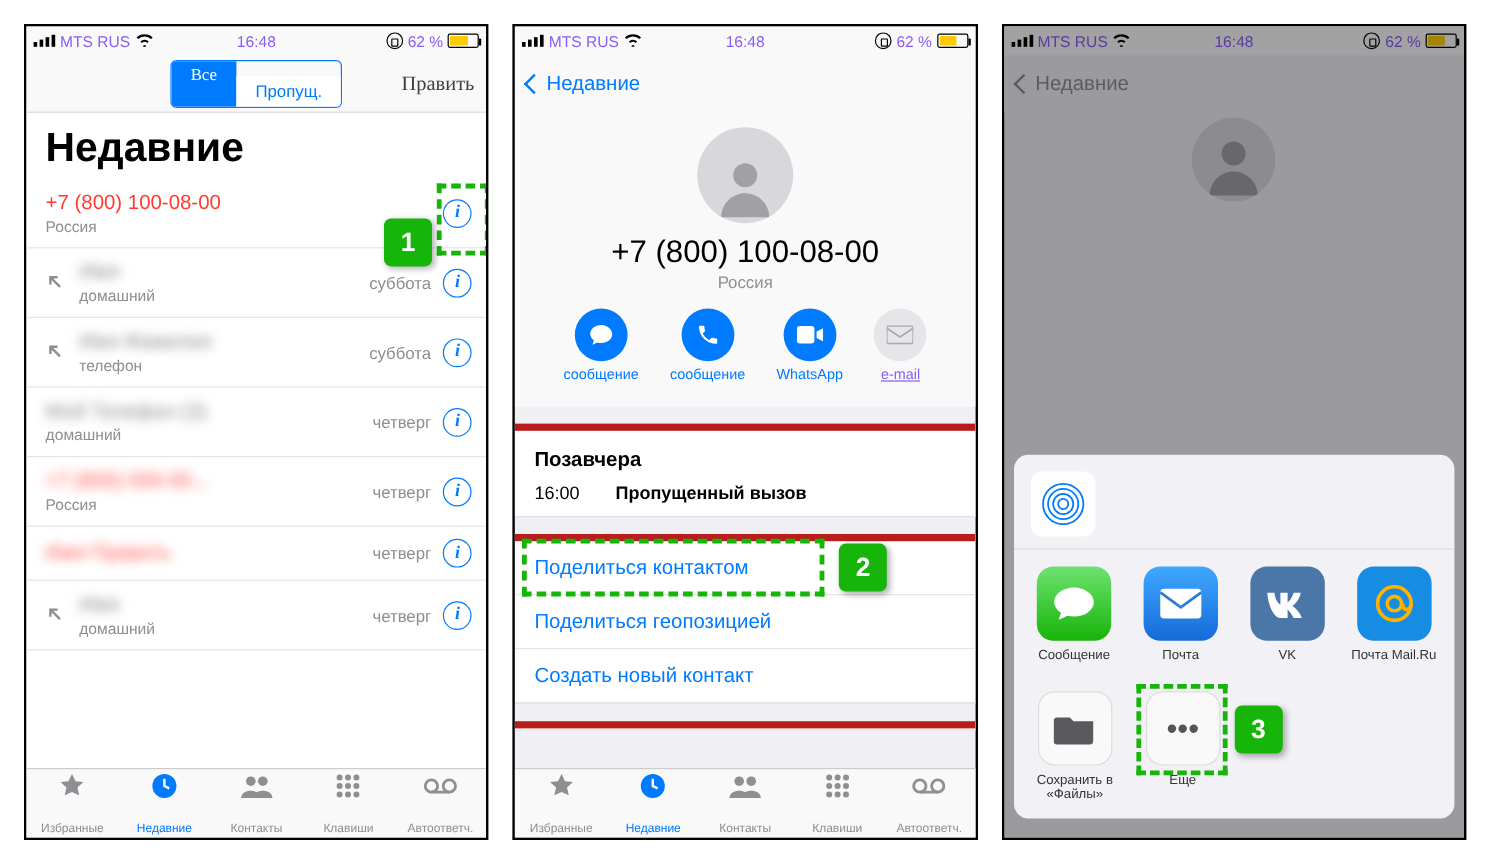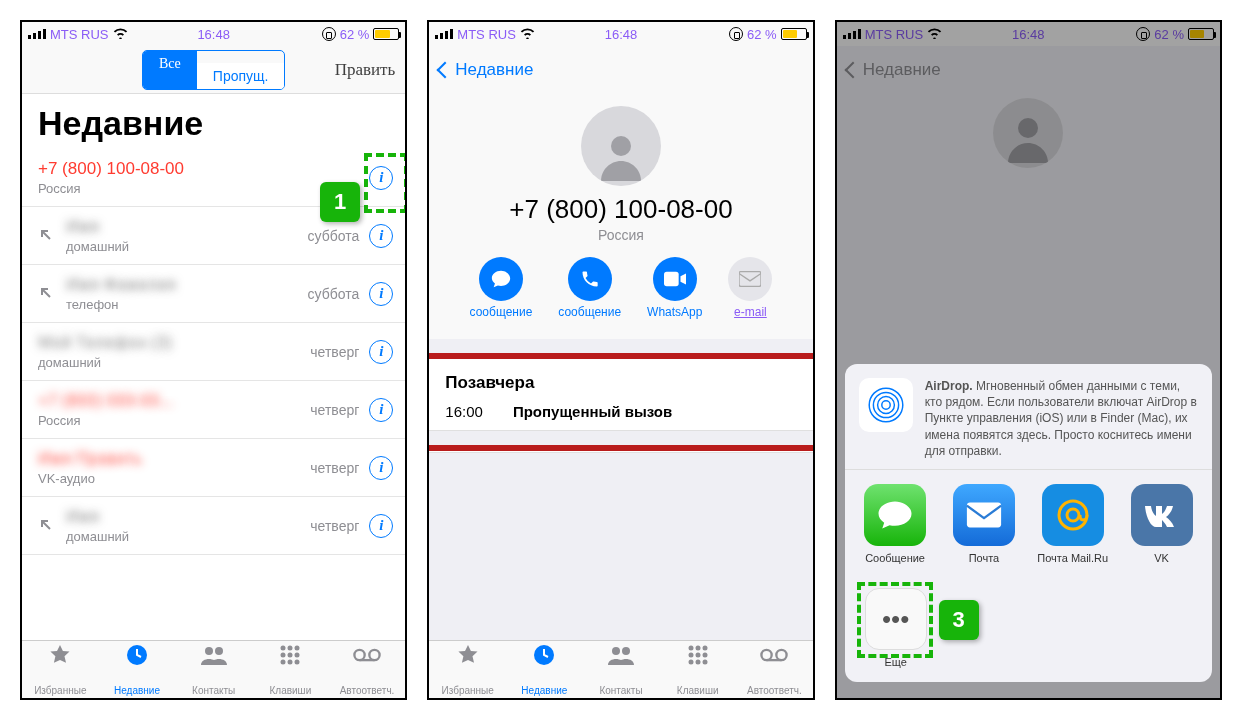"AirDrop. Мгновенный обмен данными с" div.airdrop-text { html: <div> <b>AirDrop.</b> <span>Мгновенный обмен данными с теми, кто рядом. Если пользователи включат AirDrop в Пункте управления (iOS) или в Finder (Mac), их имена появятся здесь. Просто коснитесь имени для отправки.</span> </div> -> none }
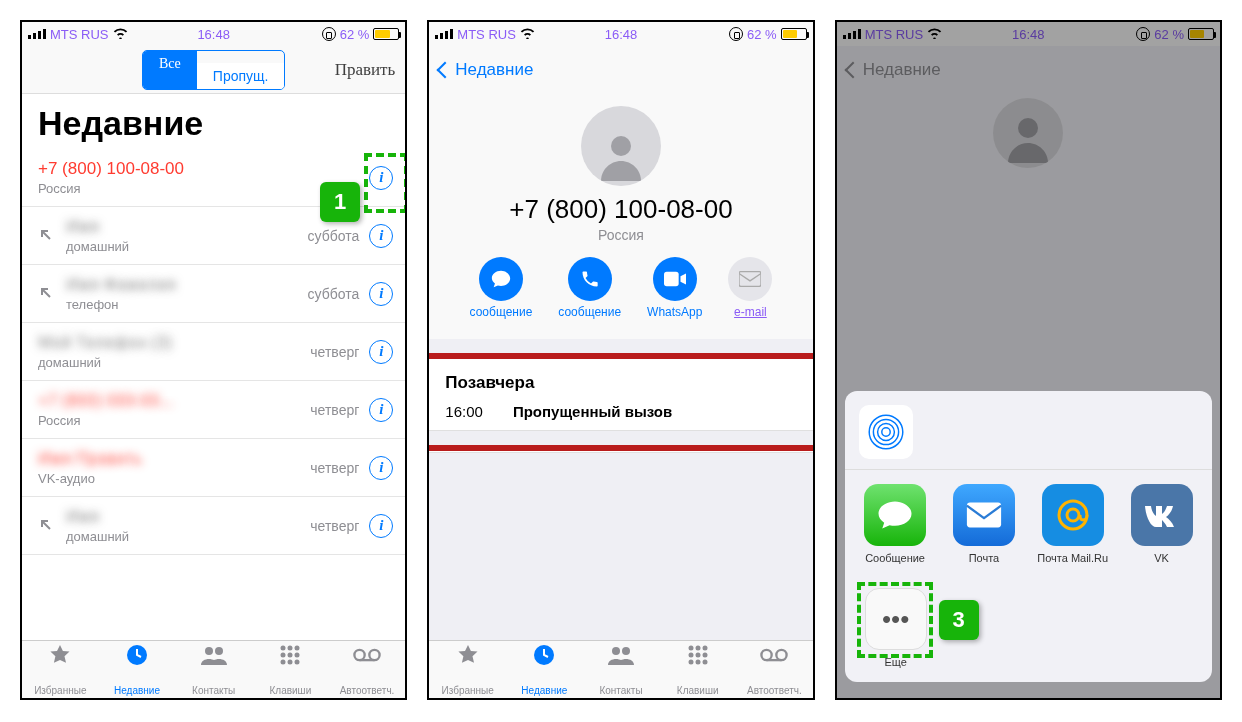"VK-аудио" div.sub { html: <div>VK-аудио</div> -> none }
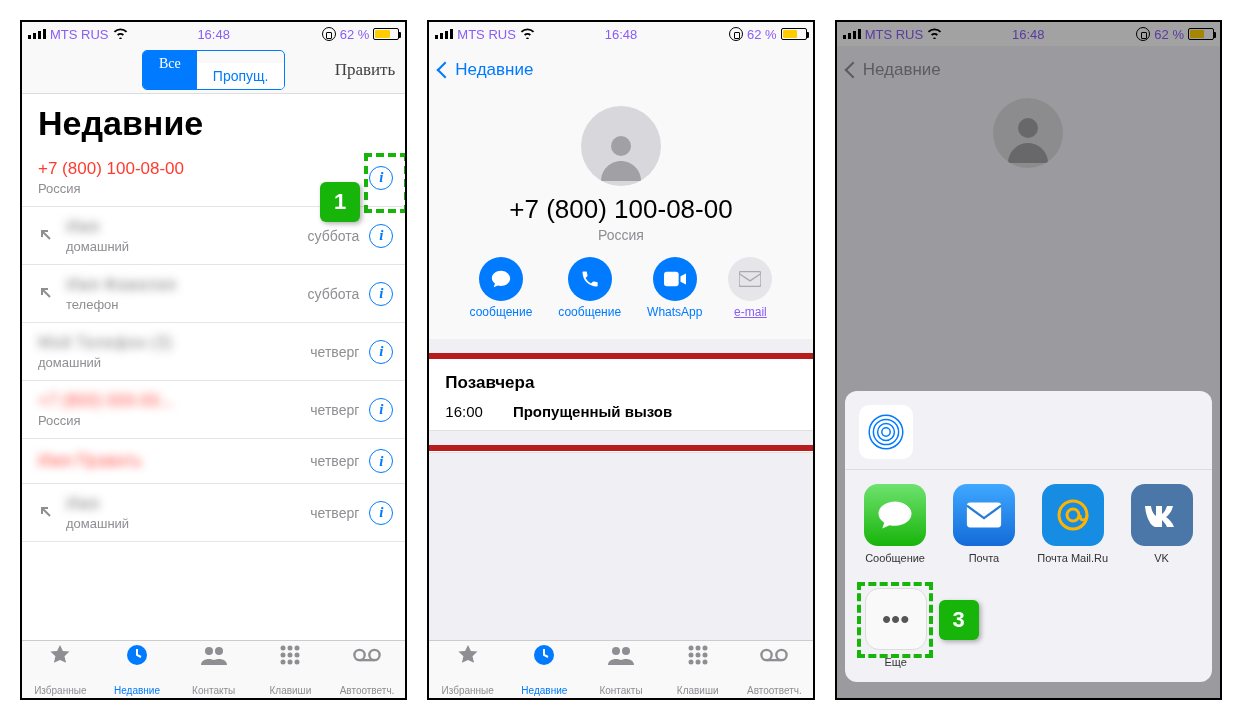"Поделиться контактом" div.block { html: none -> <div> <div>Поделиться контактом</div> <div>Поделиться геопозицией</div> <div>Создать новый контакт</div> <div></div> <div> <span>2</span> </div> </div> }
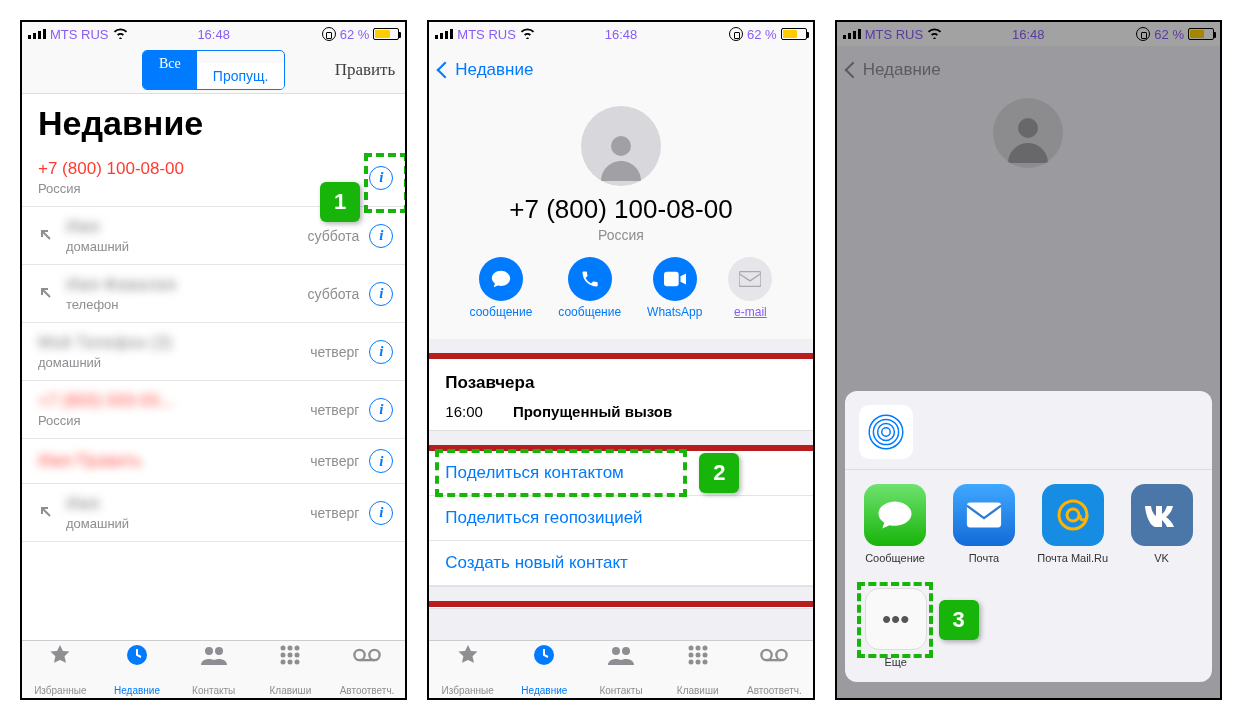"Почта Mail.Ru" div.app { order: before "VK" -> after "VK" }
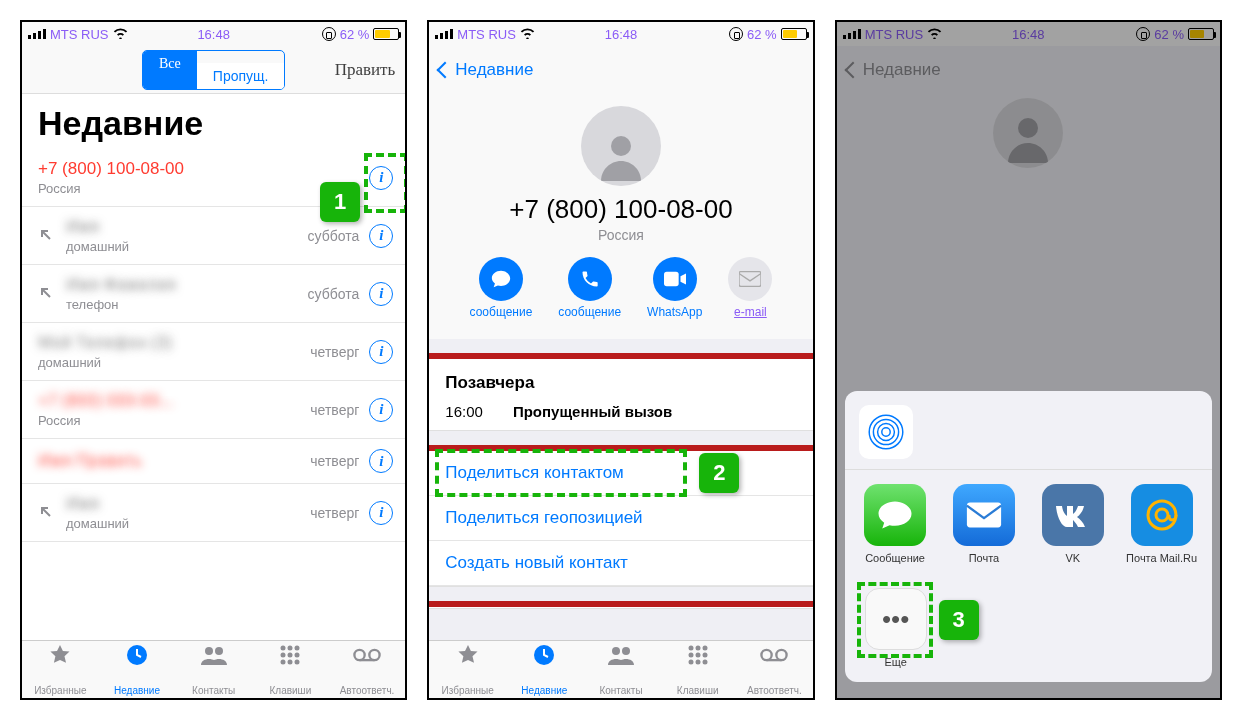"Сохранить в «Файлы»" div.act { html: none -> <div> <div> <svg> <path></path> </svg> </div> <span>Сохранить в «Файлы»</span> </div> }
